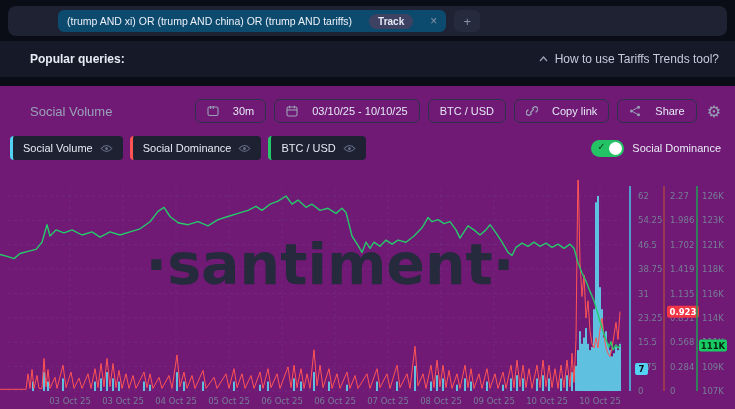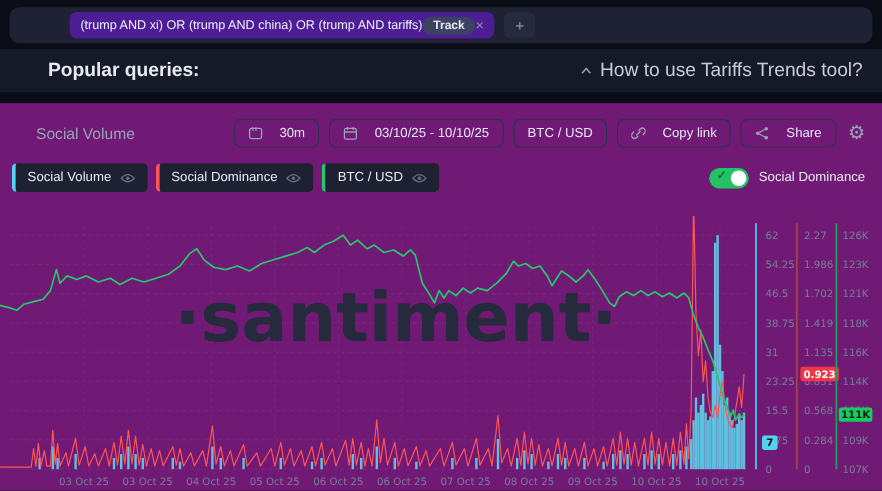"(trump AND xi) OR (trump" .query-chip { background: #4c1d95 -> #0c4a6e; gap: 0 -> 17px }
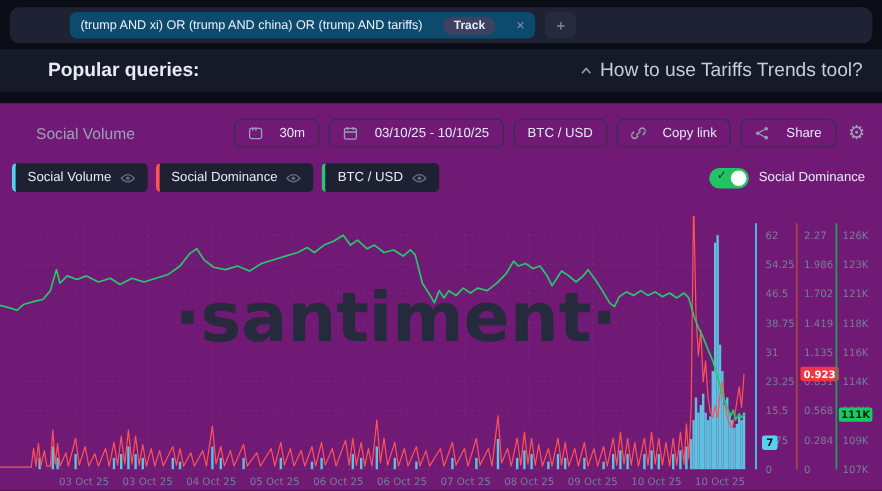"Popular queries:" .popular { font-size: 16px -> 12px; padding: 0 16px 0 40px -> 0 16px 0 30px }
